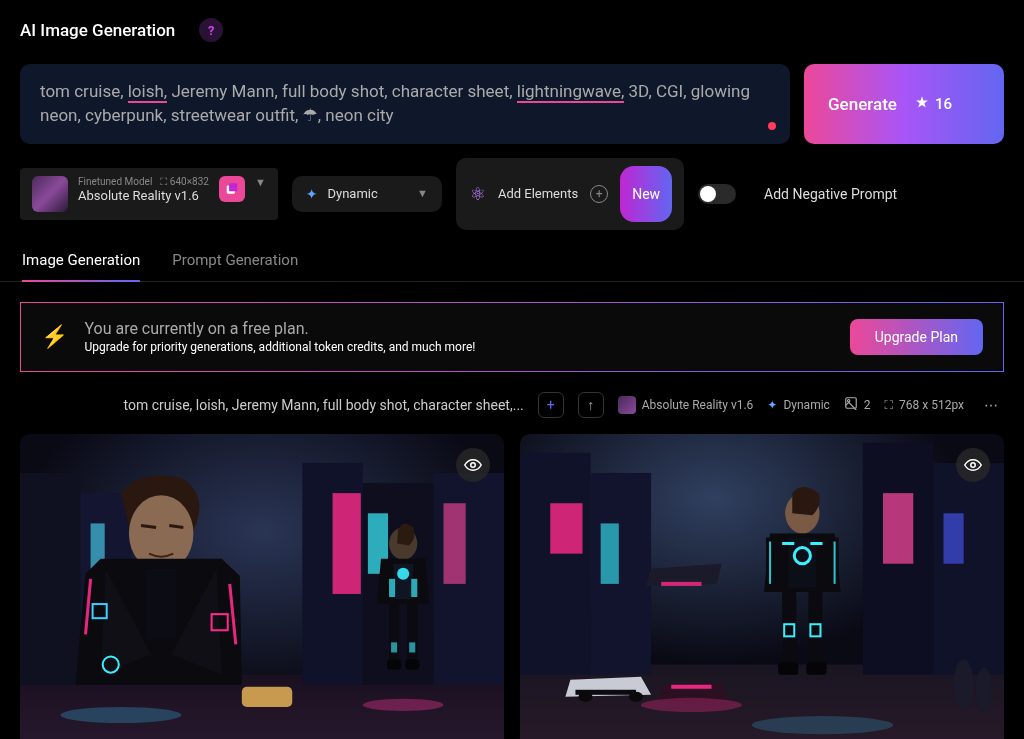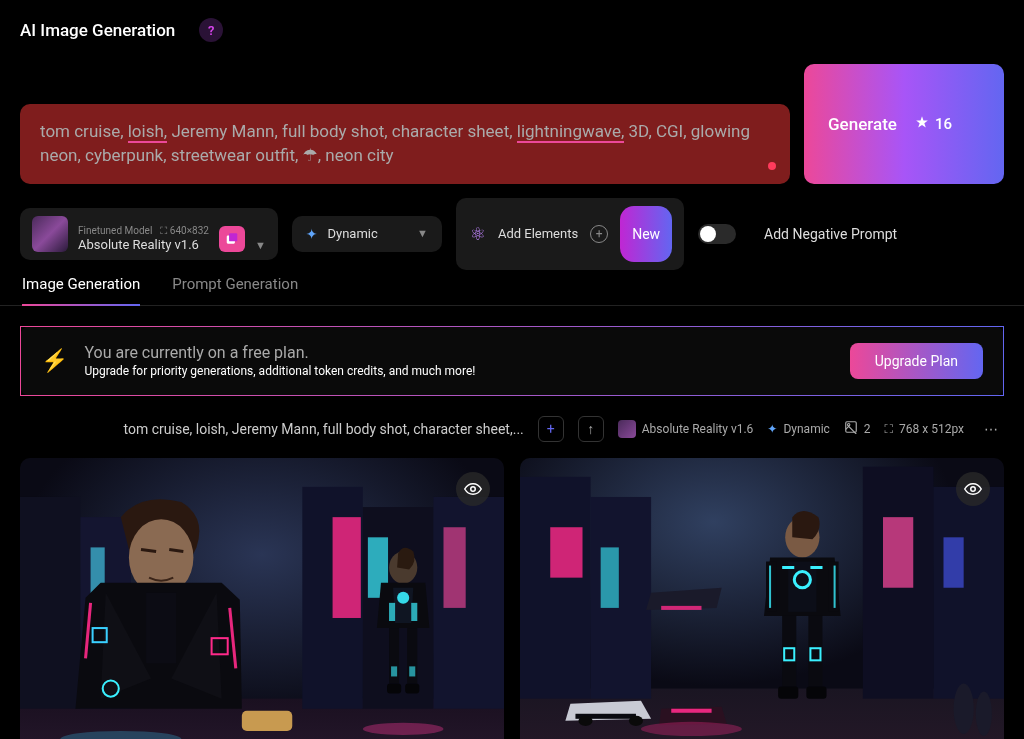"tom cruise, loish, Jeremy Mann, full body shot, character sheet," .prompt-input { background: #7f1d1d -> #0f172a; margin-top: 40px -> none }
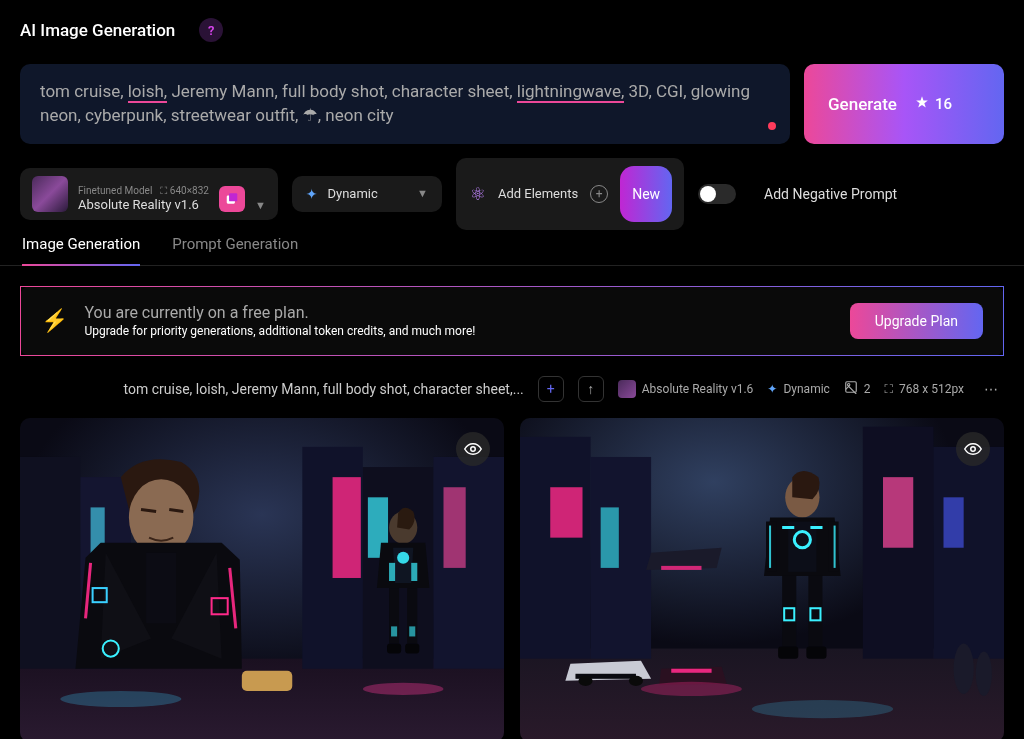"Finetuned Model" .model-card { align-items: flex-end -> flex-start; border-radius: 10px -> 4px }
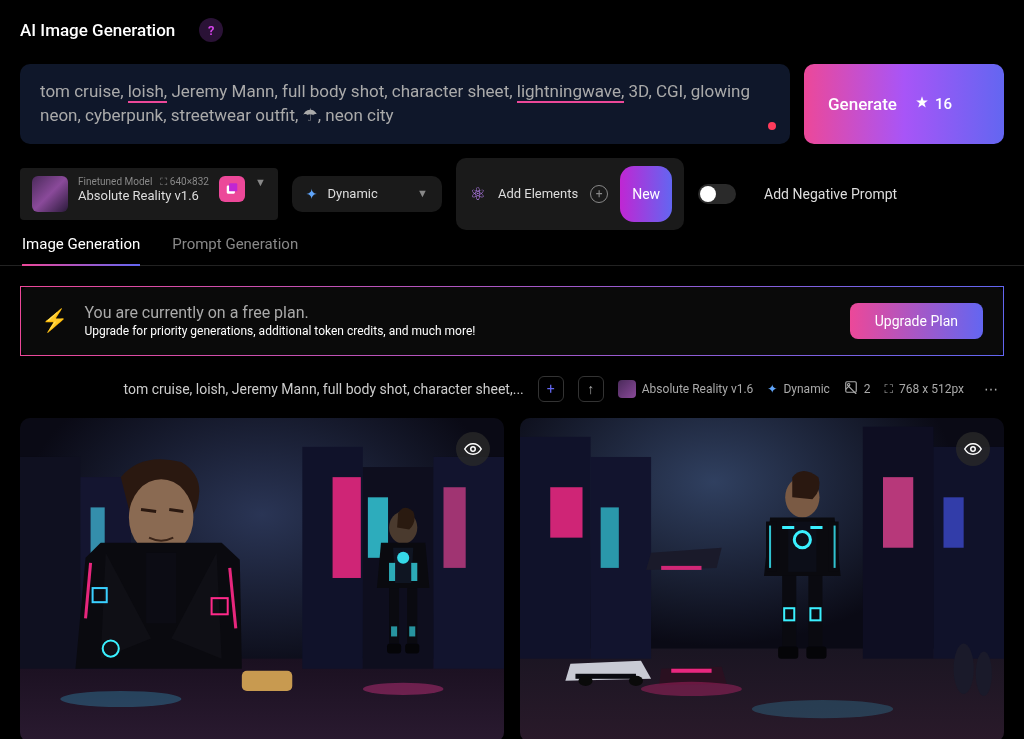"Image Generation" .tabs { margin-top: 5px -> 21px }
